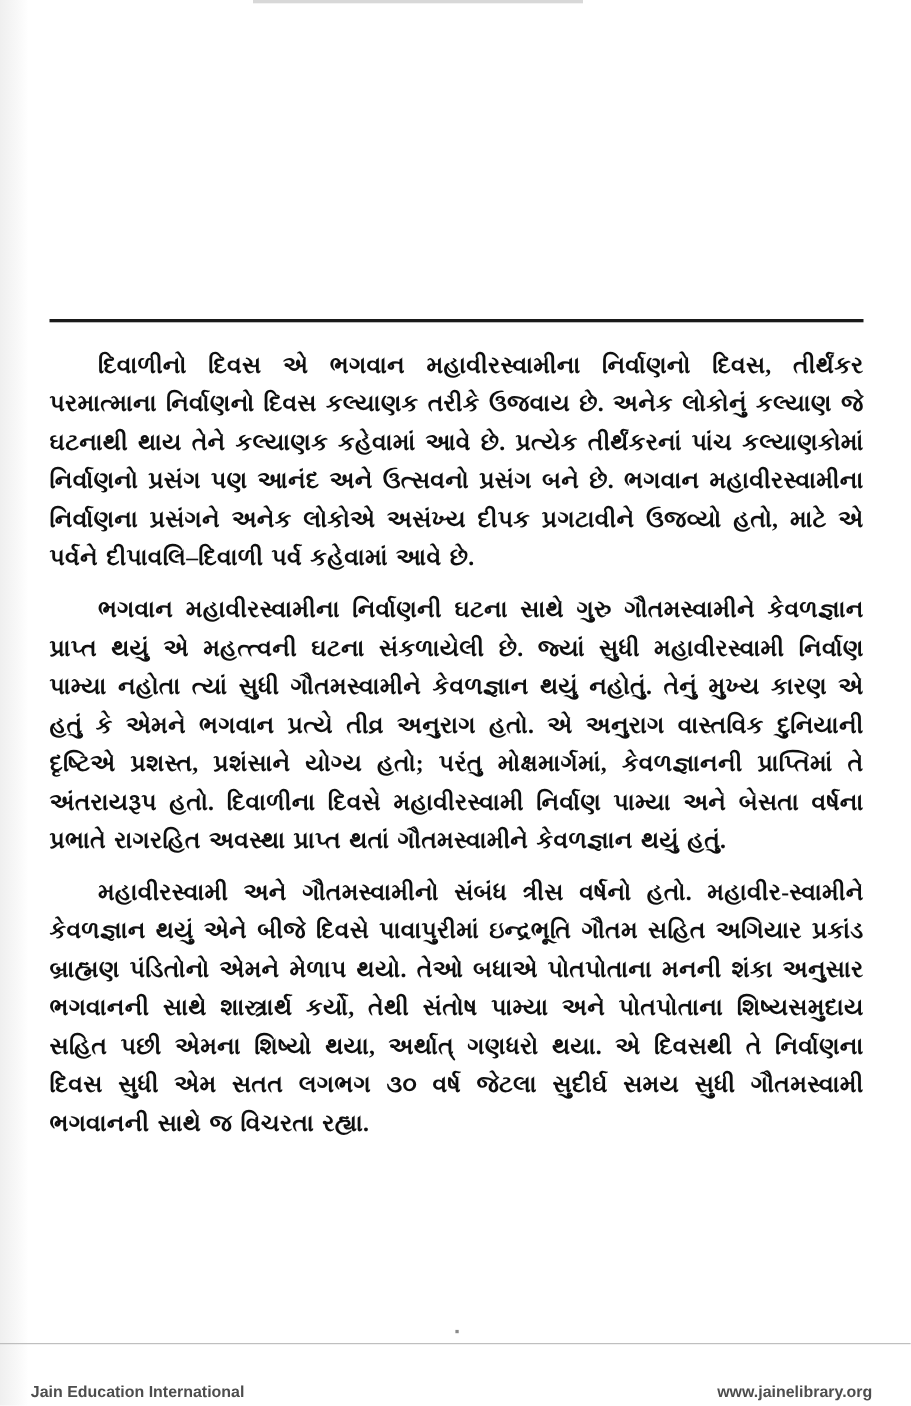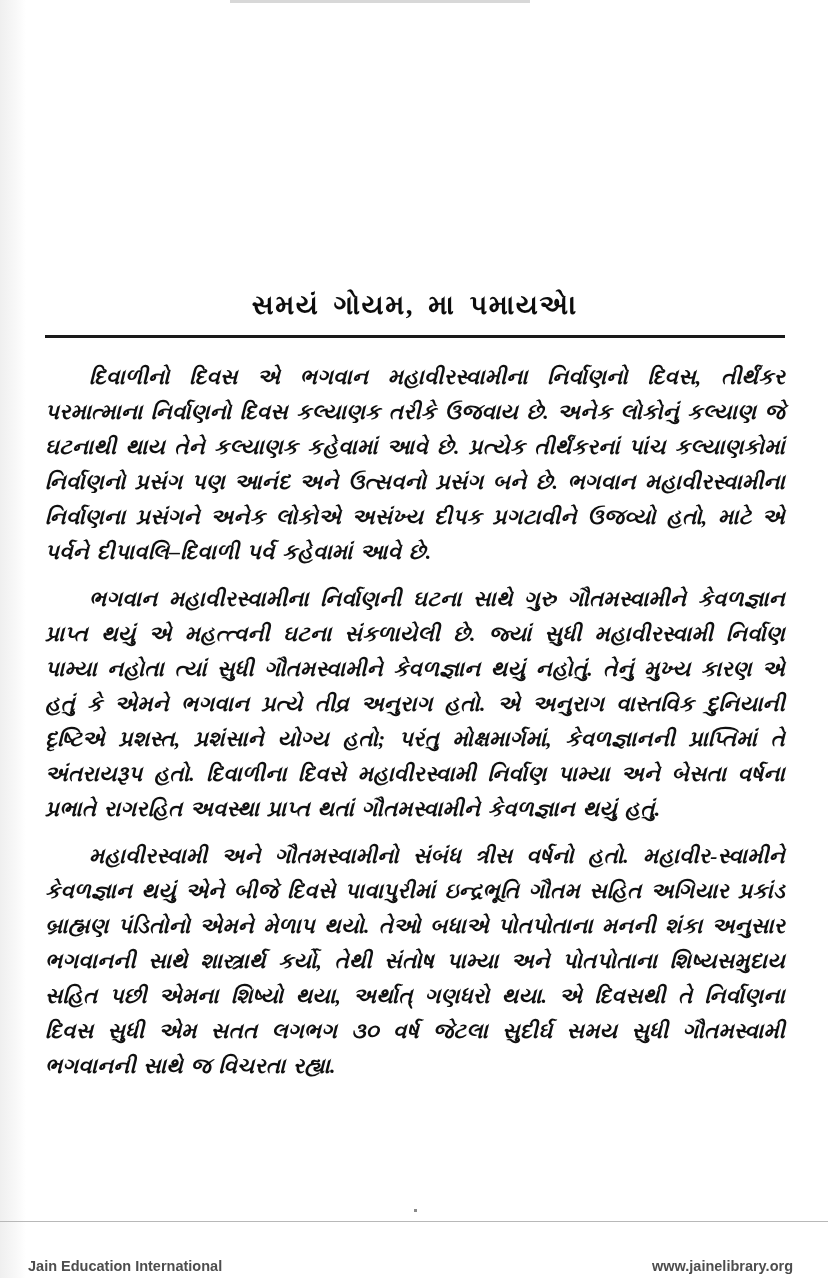"સમયં ગોયમ, મા પમાયએ।" h1.heading { html: <h1>સમયં ગોયમ, મા પમાયએ।</h1> -> none }
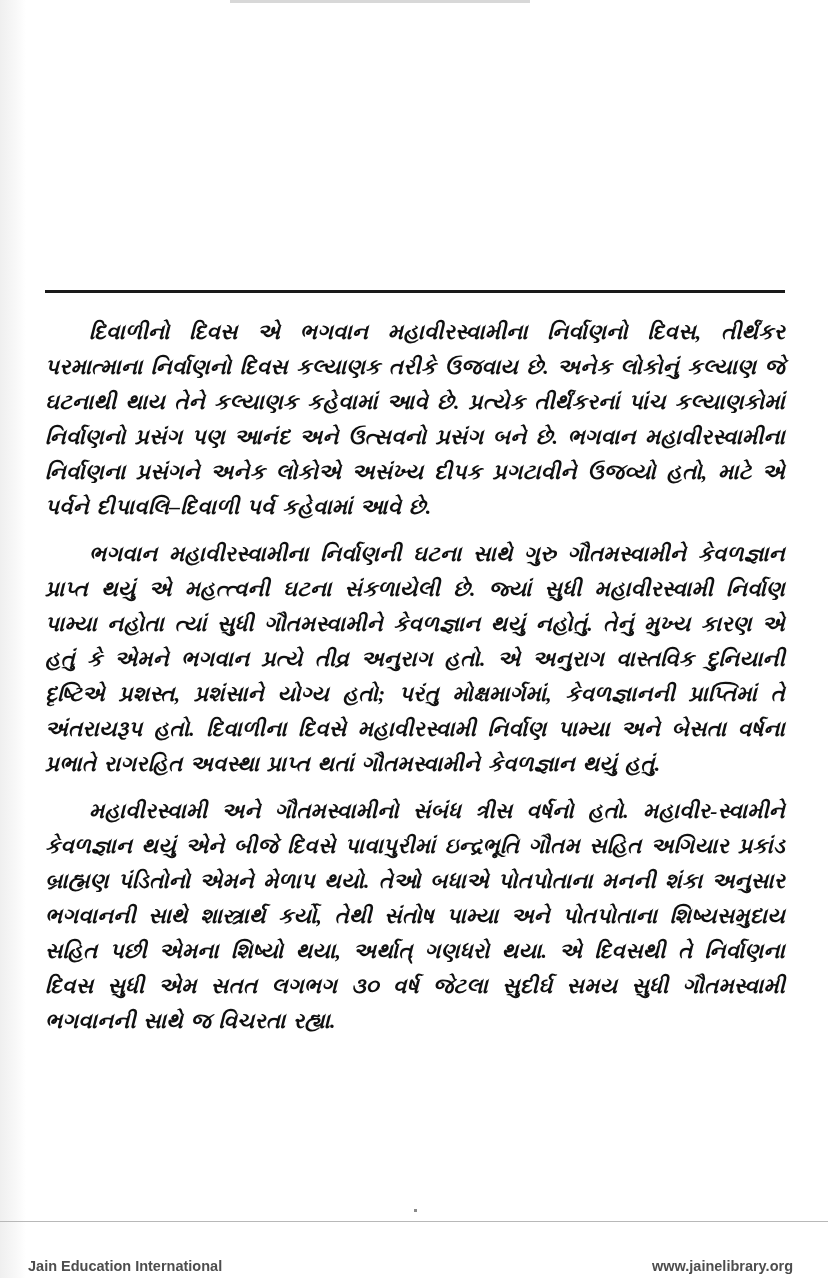"દિવાળીનો દિવસ એ ભગવાન મહાવીરસ્વામીના" .body-text p { font-style: italic -> none }
